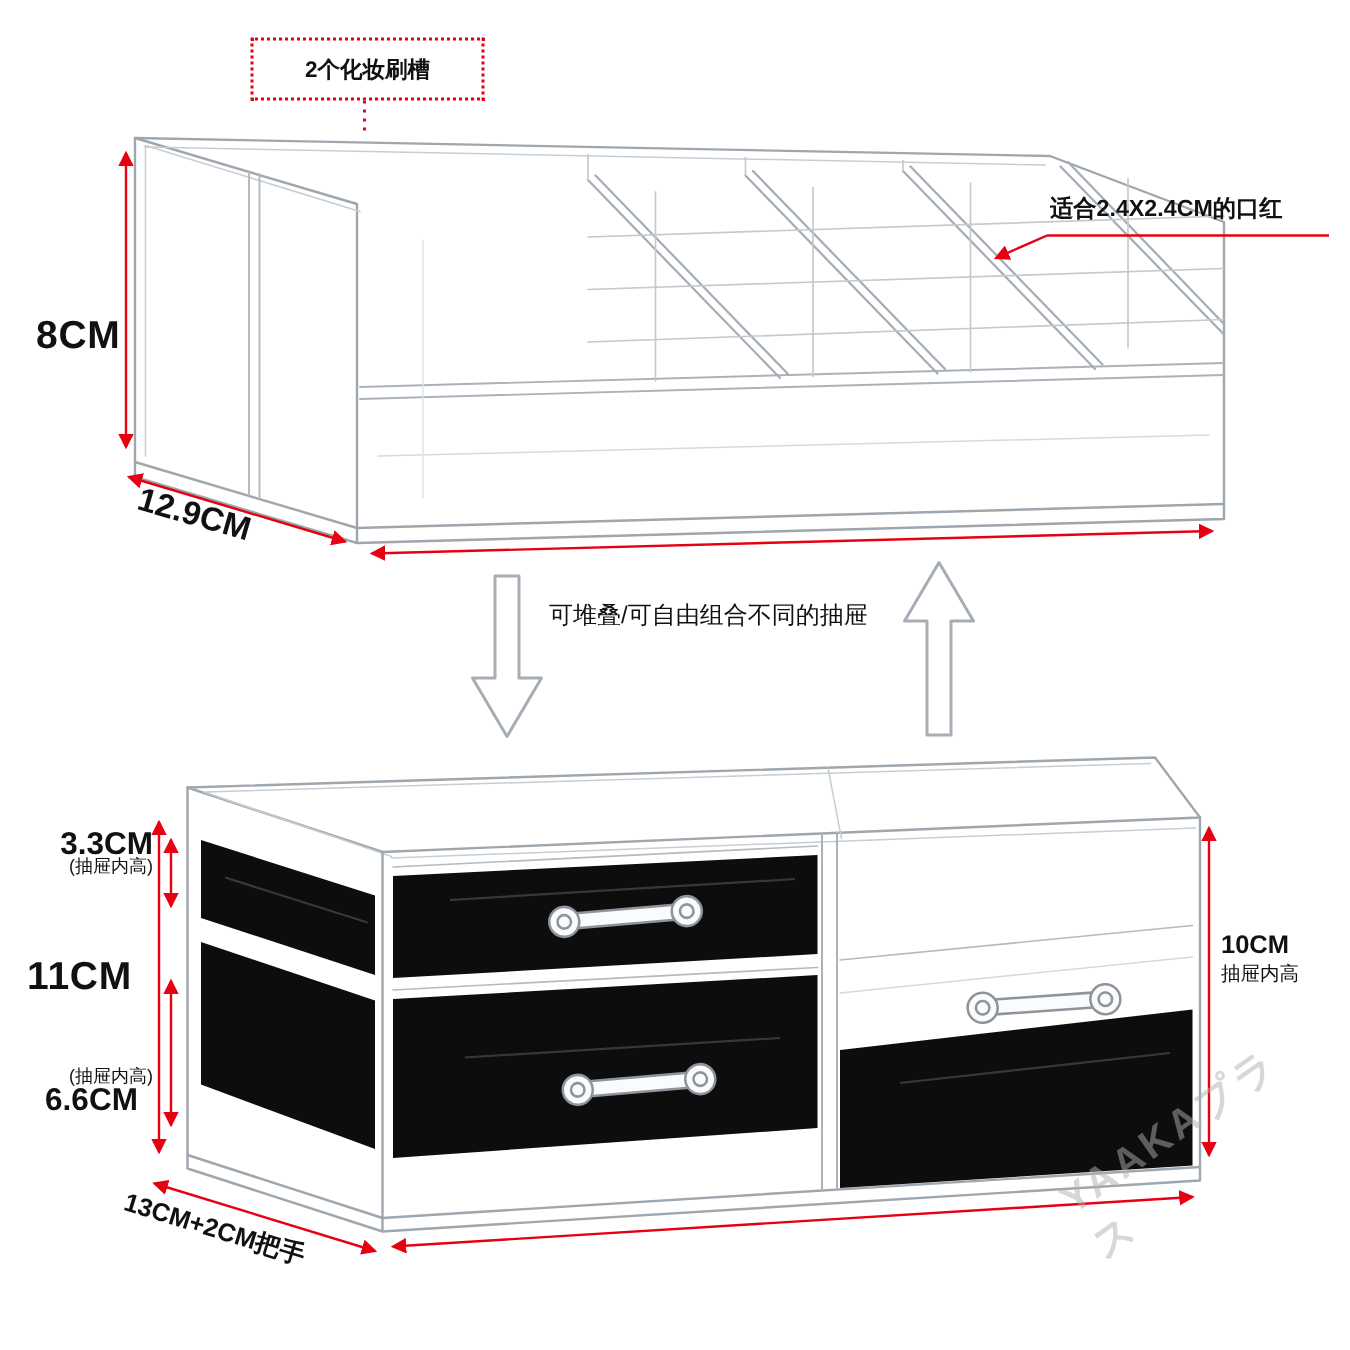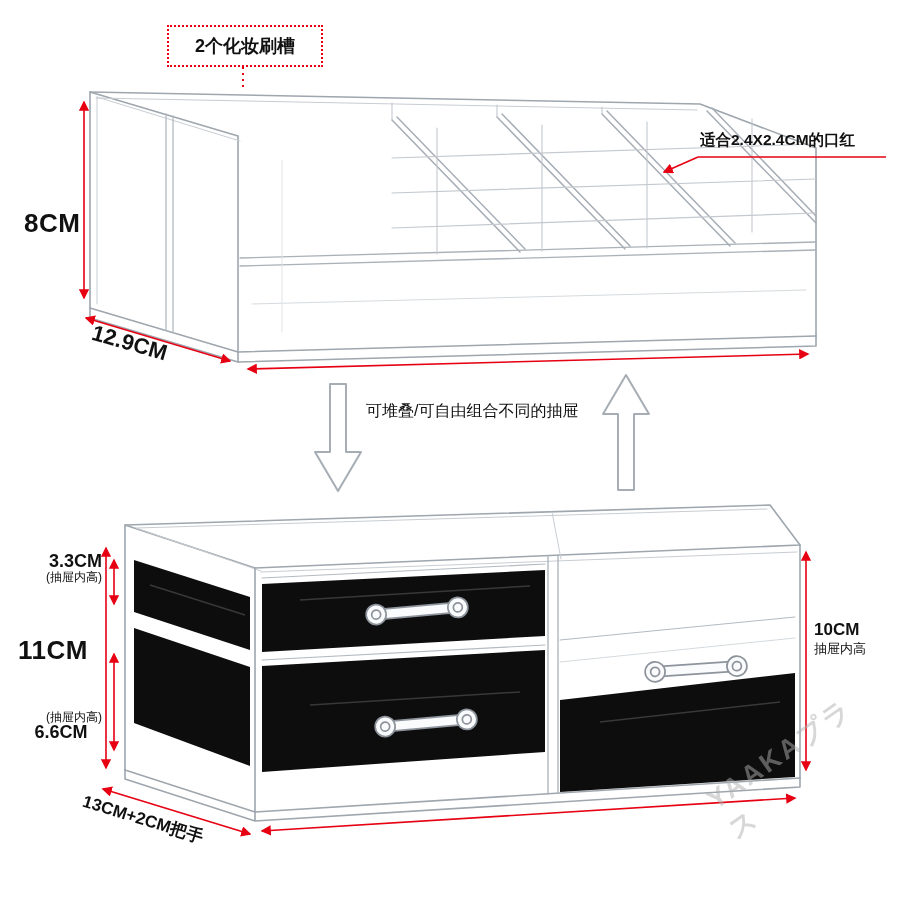"2个化妆刷槽" .callout-box { font-size: 18px -> 15px }
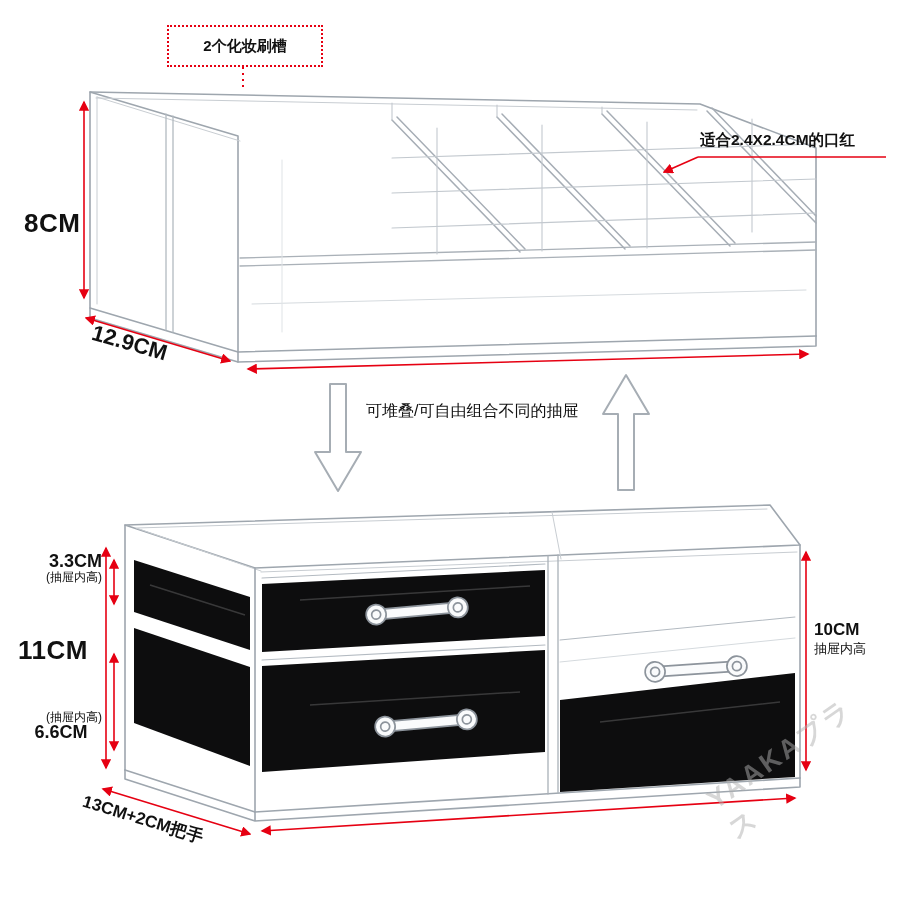"3.3CM" .mid { font-size: 18px -> 21px }
